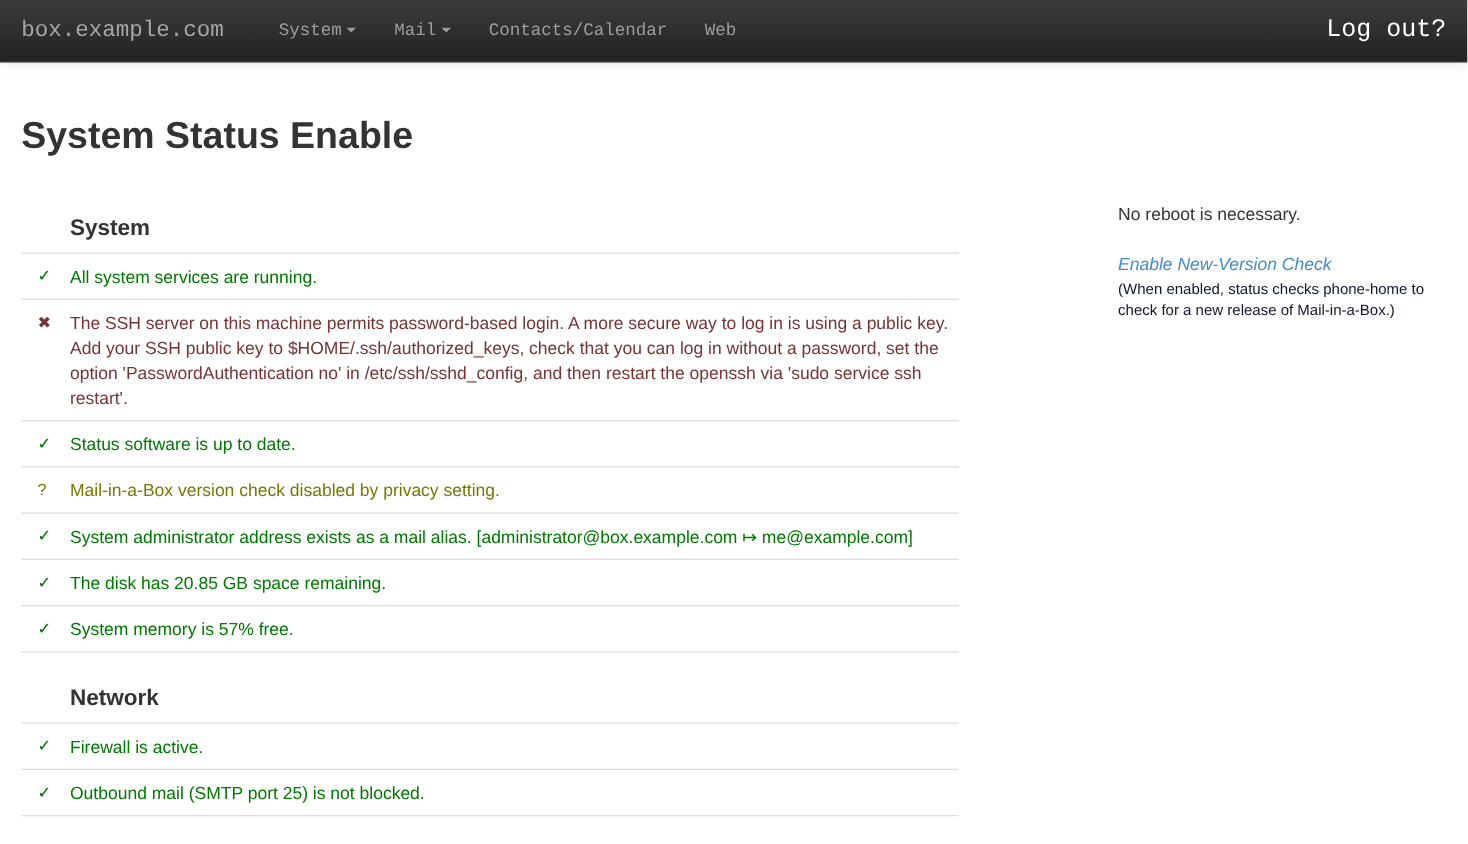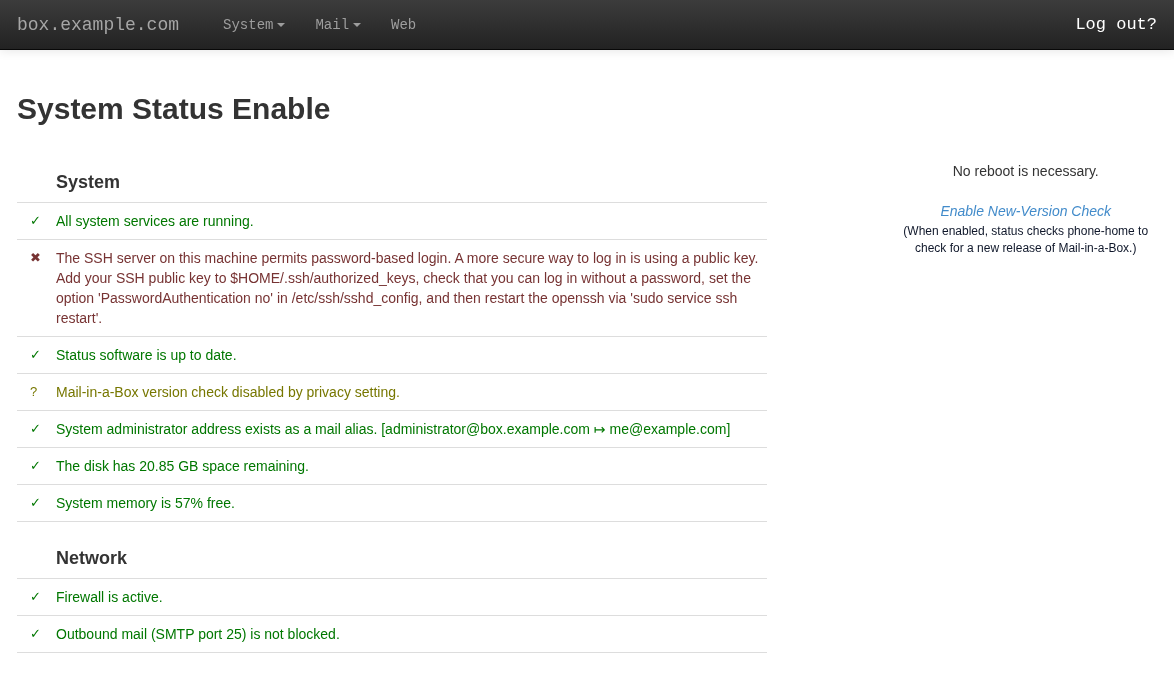"Contacts/Calendar" a.nav-item { html: none -> <a><span>Contacts/Calendar</span></a> }
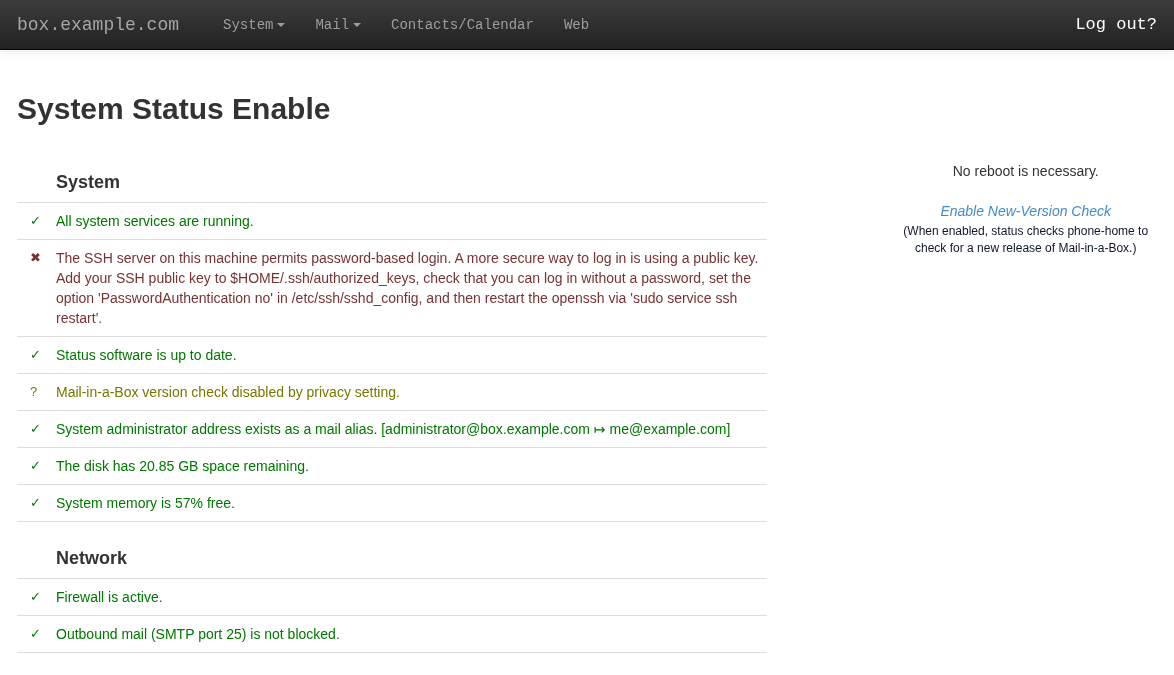"Log out?" .logout { font-size: 17px -> 20px }
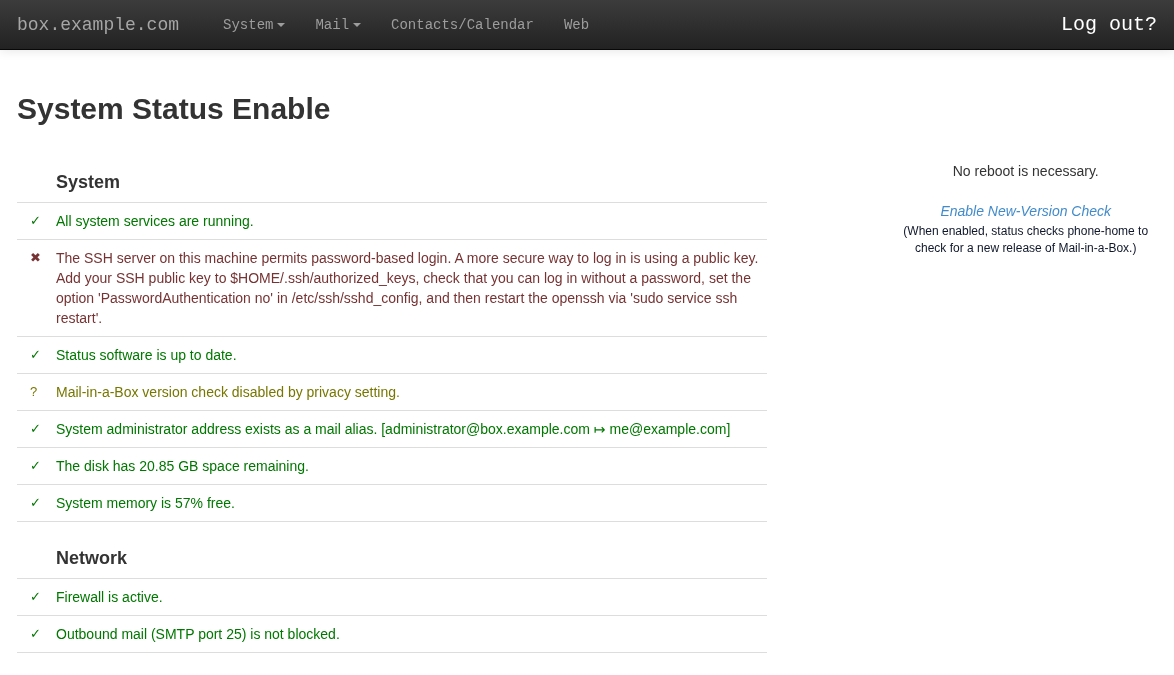"No reboot is necessary." .side-panel { text-align: center -> none }
